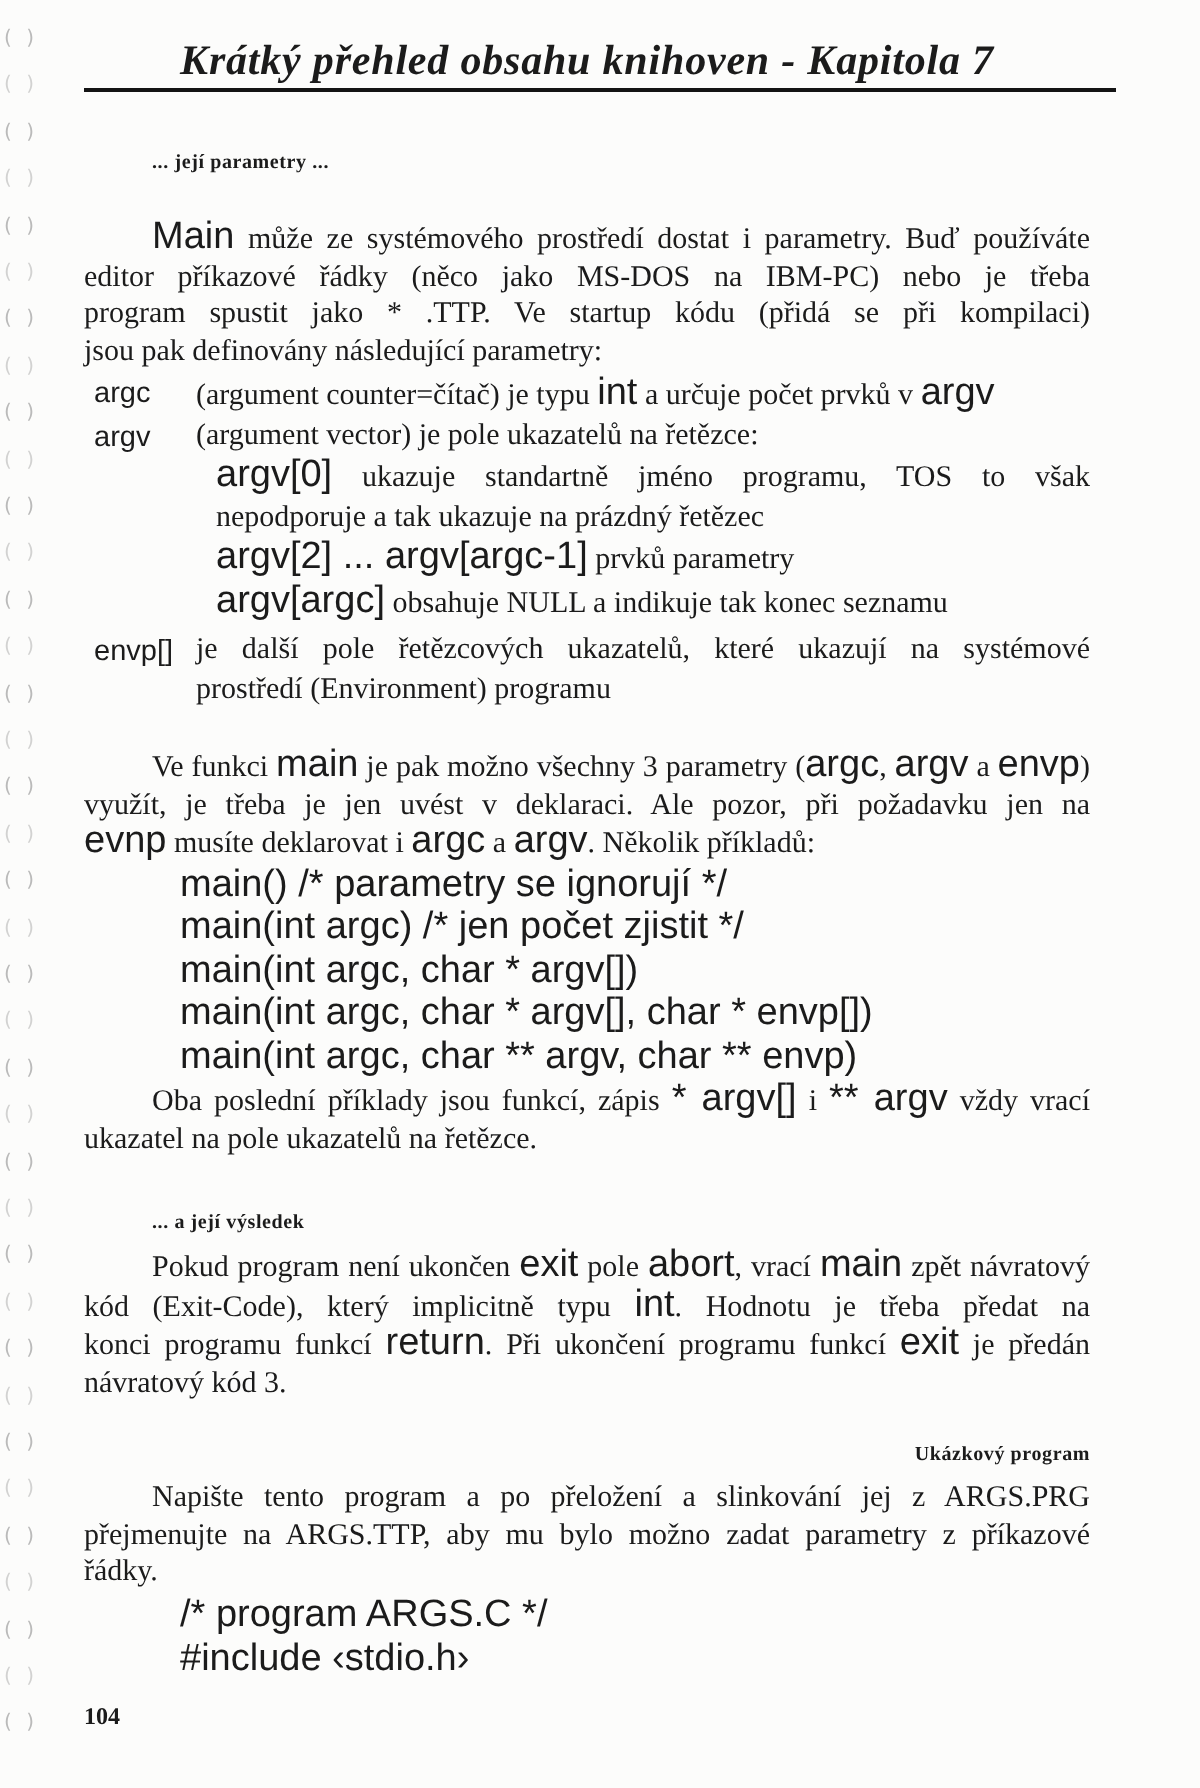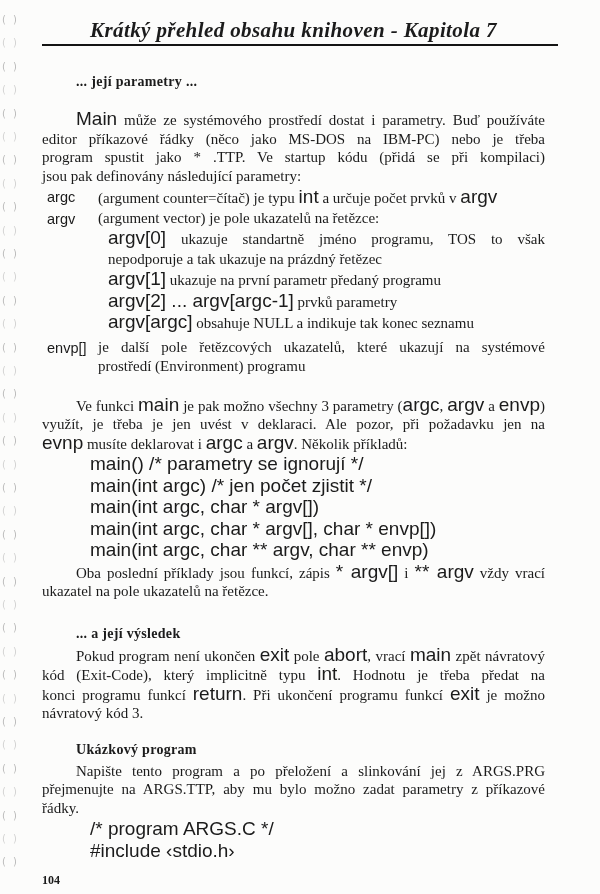"... její parametry ..." .sec-heading { font-size: 14px -> 10px }
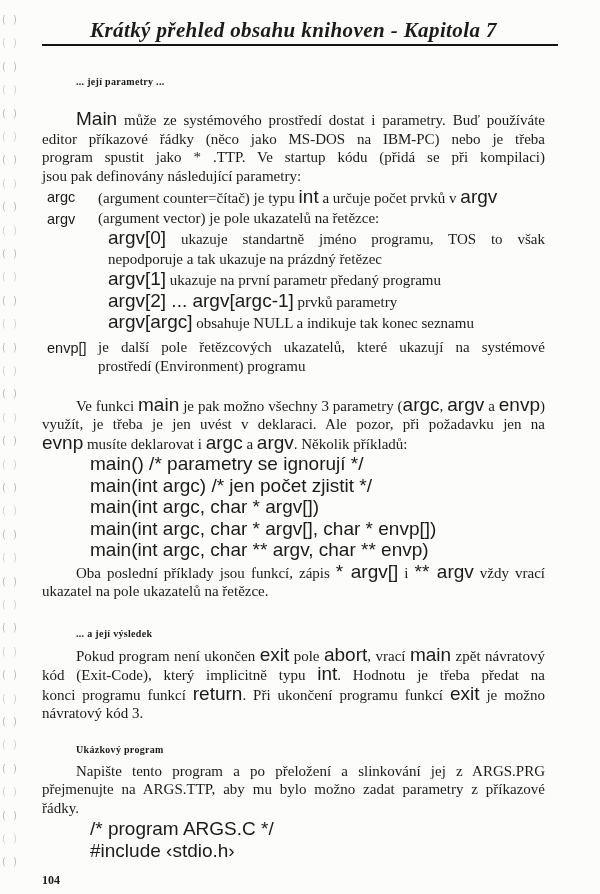"argv[1] ukazuje na první parametr" div { html: <div> <div><span>argv[1]</span><span> ukazuje na první parametr předaný programu</span></div> </div> -> none }
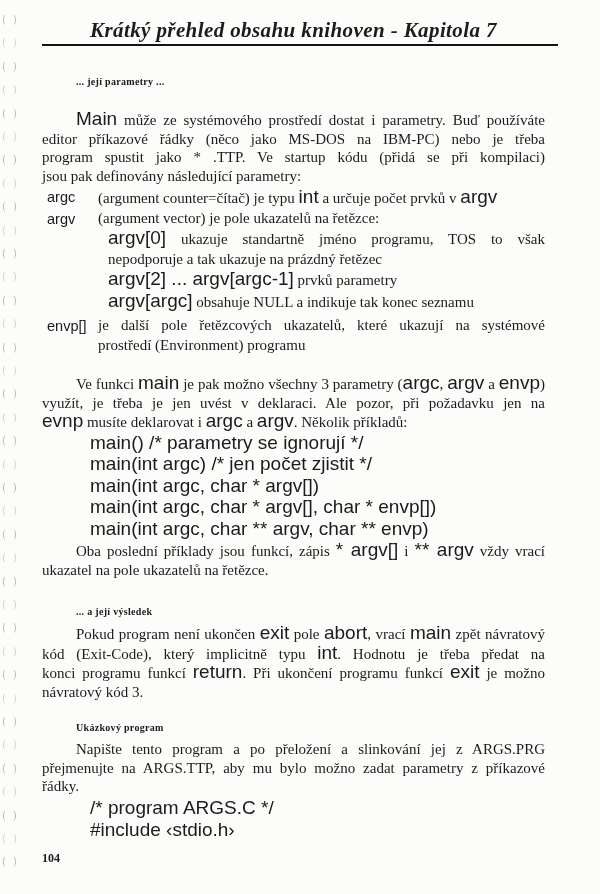"je možno" span { text: možno -> předán }
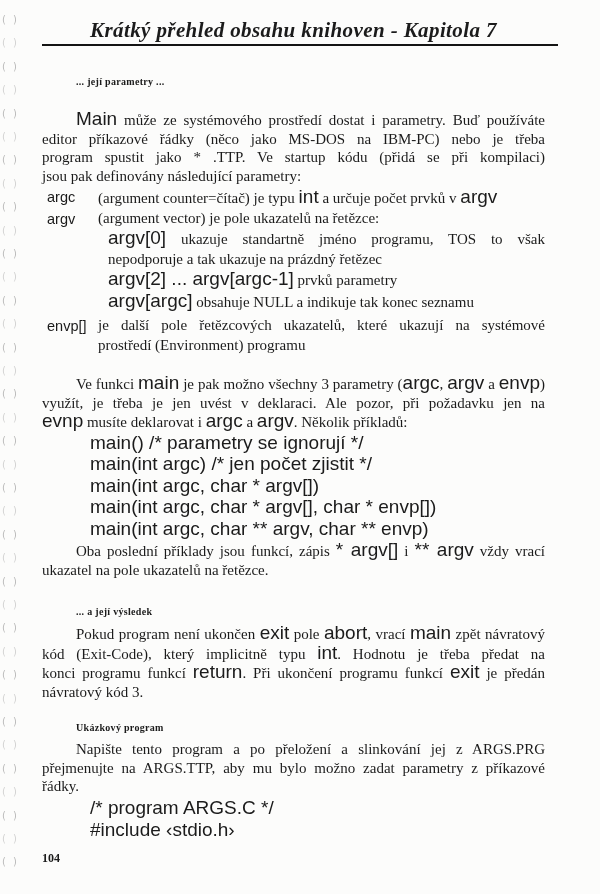"Ukázkový program" .h-sample { text-align: none -> right }
